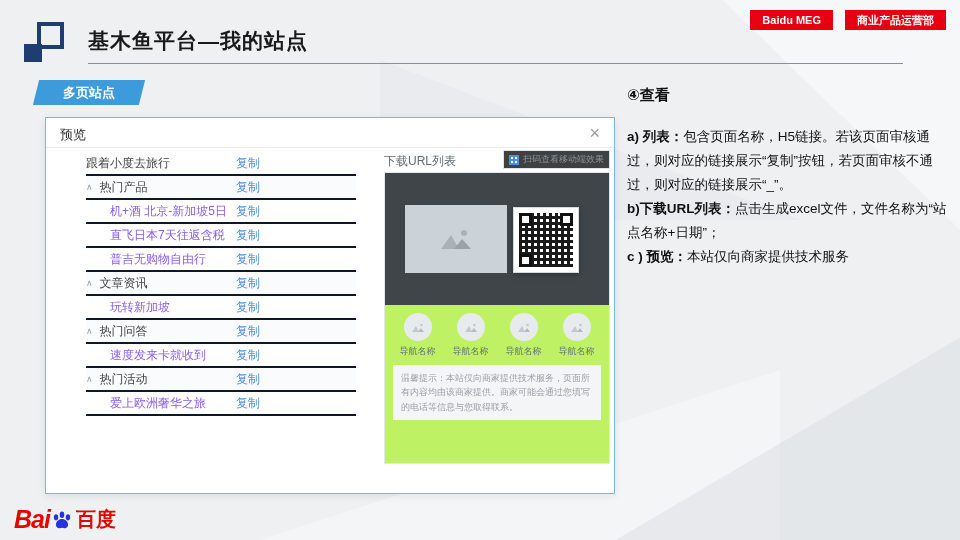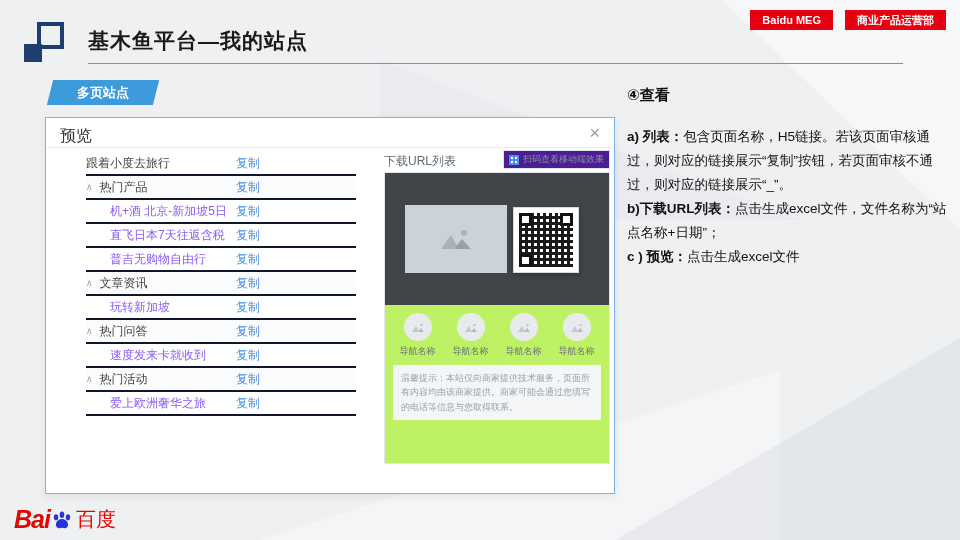"多页站点" .tag { left: 50px -> 36px }
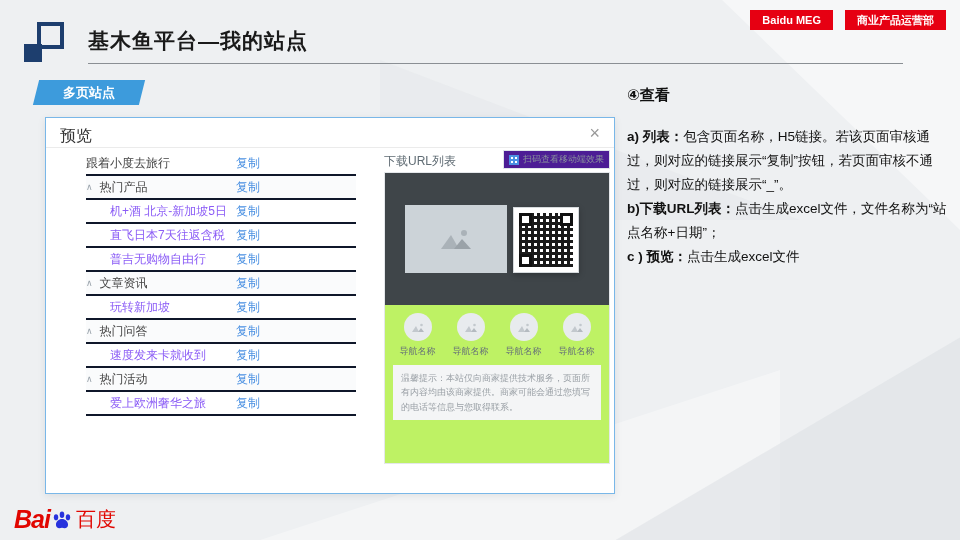"预览" .modal-title { font-size: 16px -> 13px }
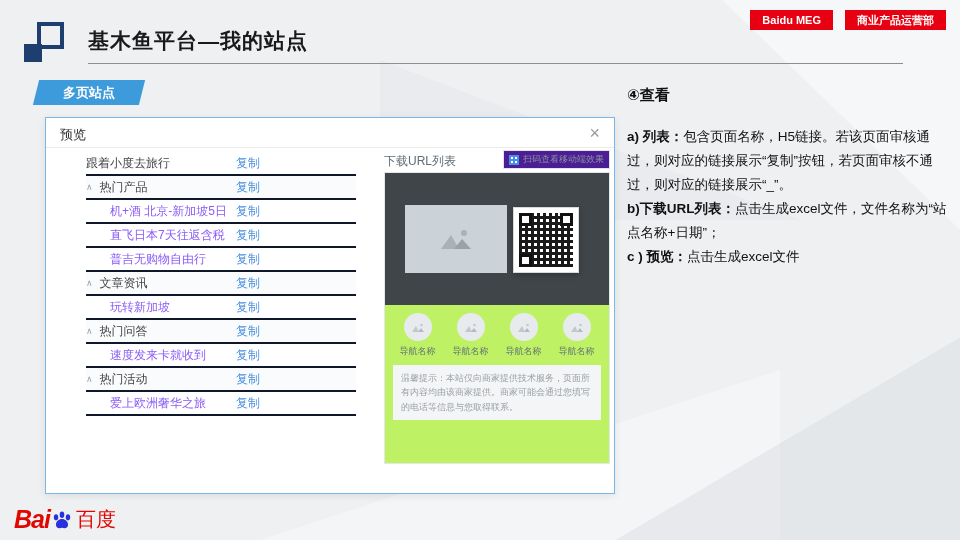"扫码查看移动端效果" .scan-chip { background: #4c1d95 -> #404040 }
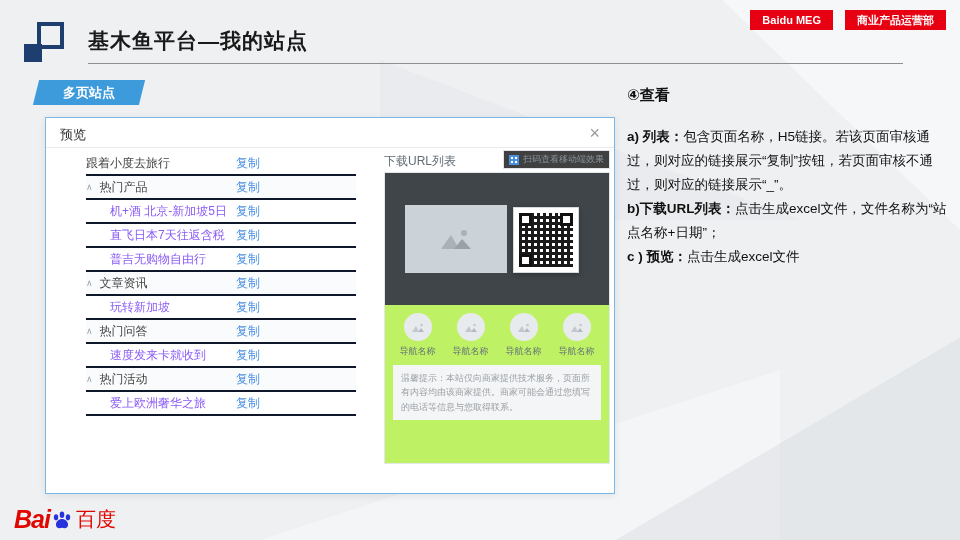"点击生成excel文件" span { text: 点击生成excel文件 -> 本站仅向商家提供技术服务 }
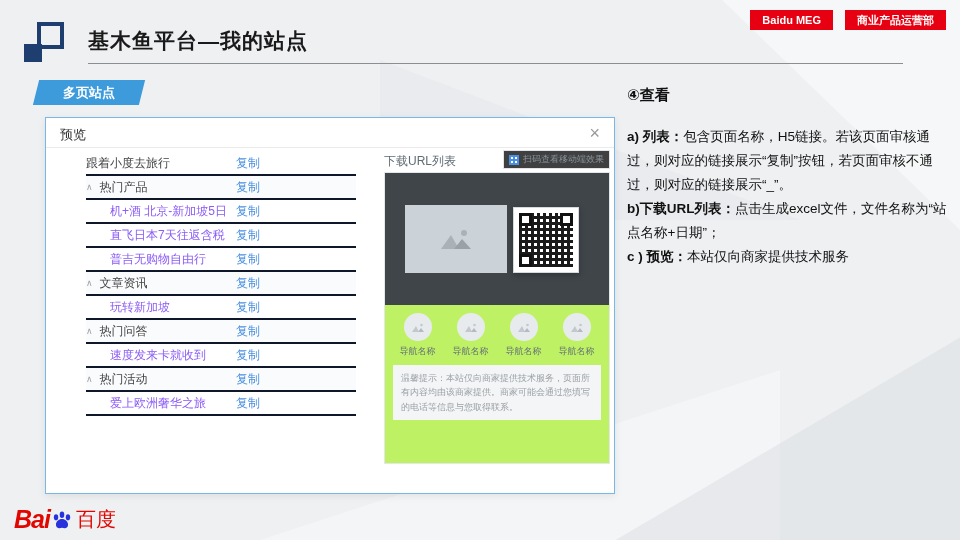"百度" .logo .du { font-weight: normal -> bold }
